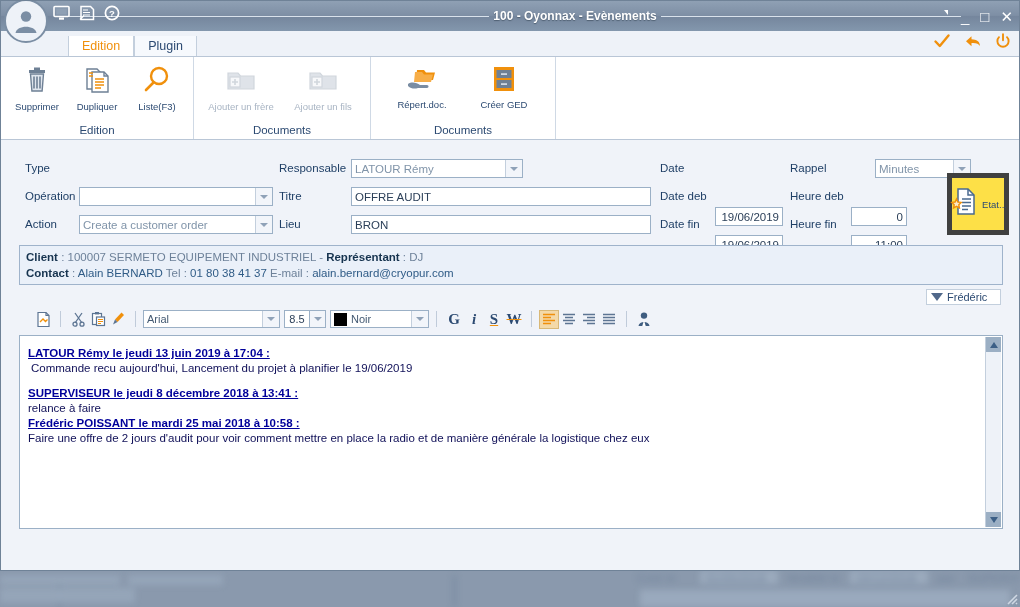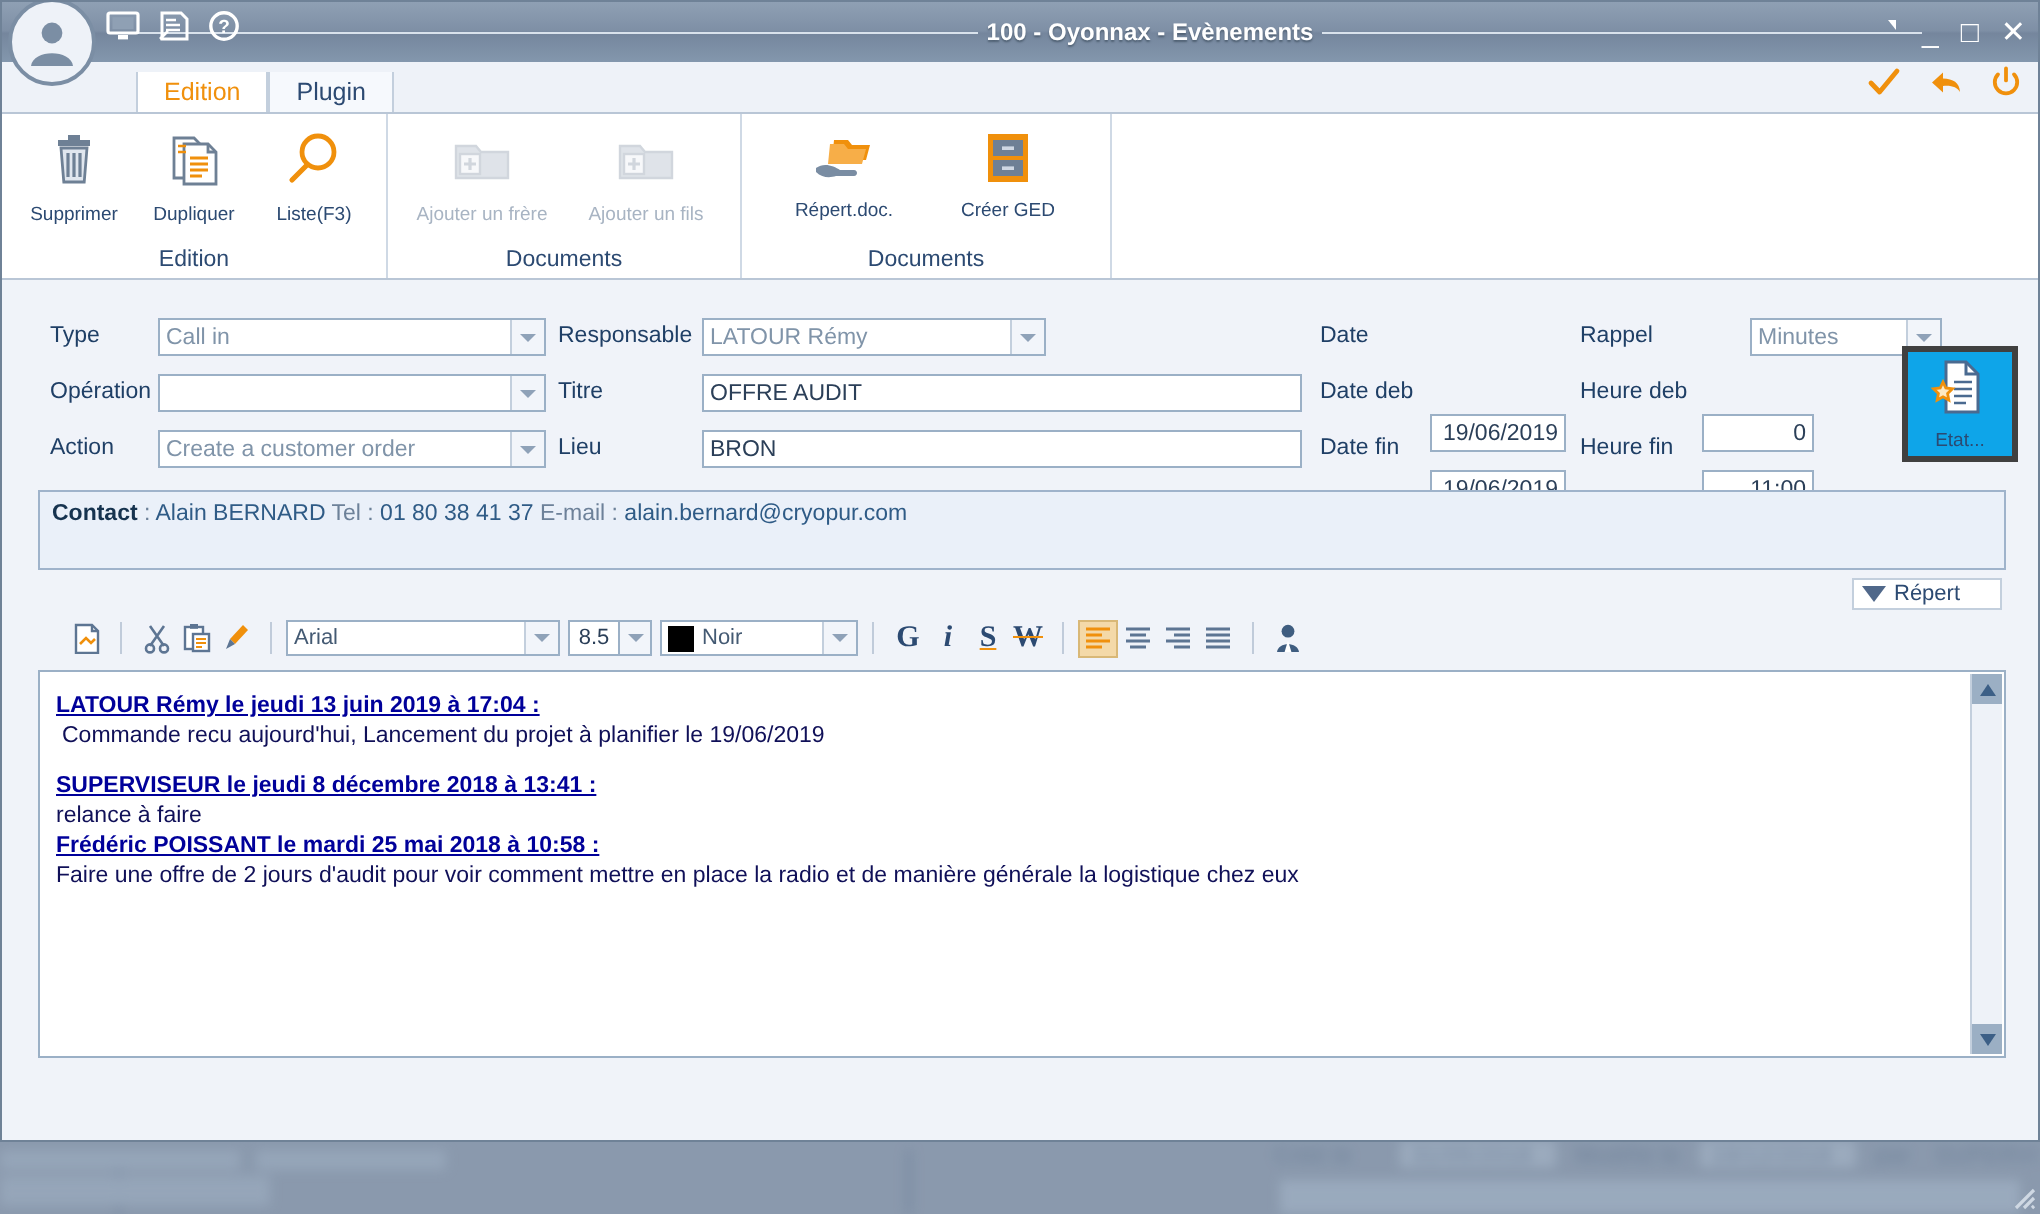"Call in" div.abs { html: <div> <span>Call in</span> <span> <i></i> </span> </div> -> none }
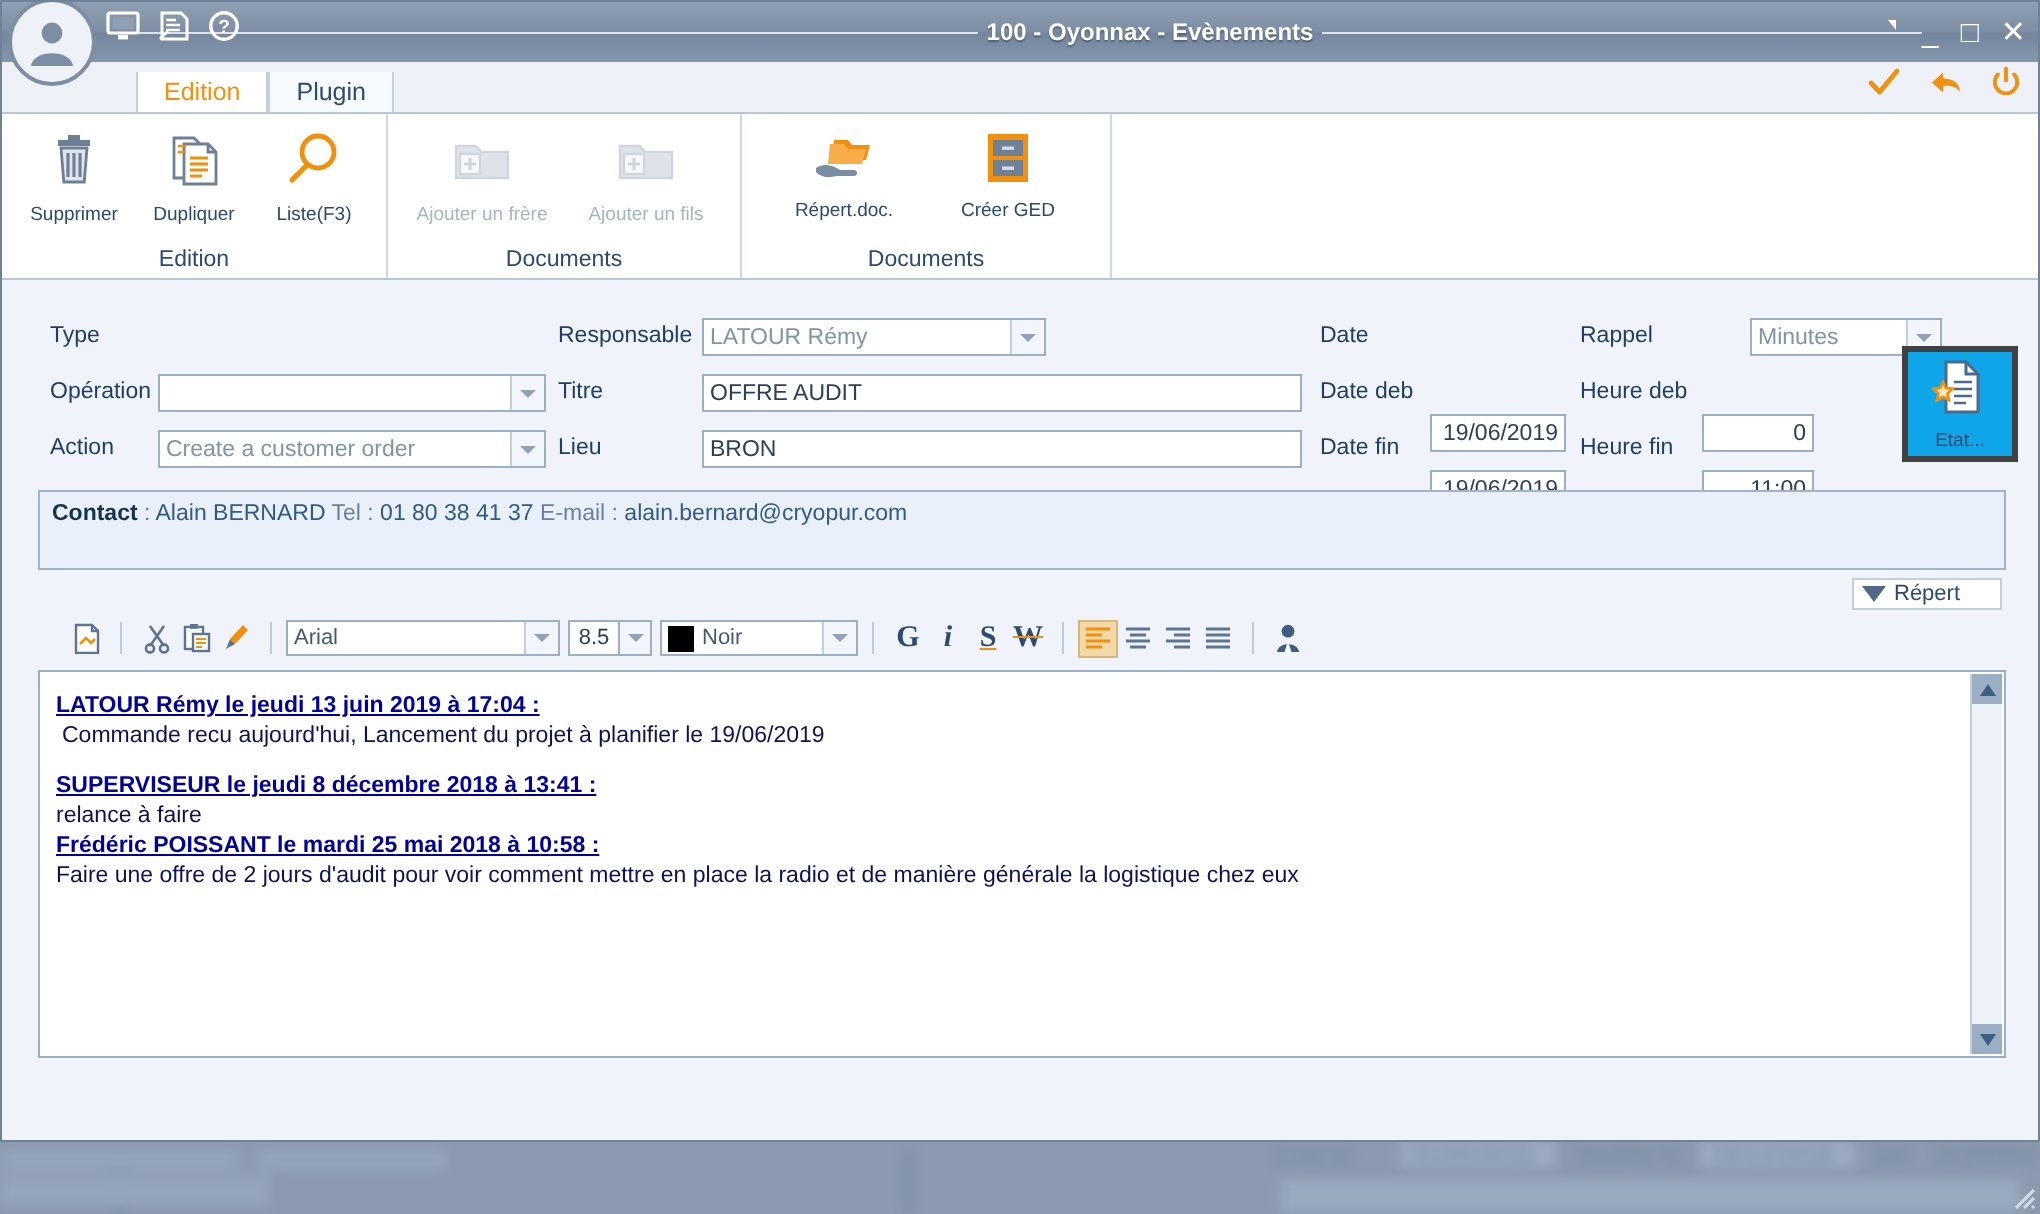"Etat..." .etat { background: #0ea5e9 -> #fde047; border: 3px solid #404040 -> 5px solid #404040; flex-direction: column -> row }
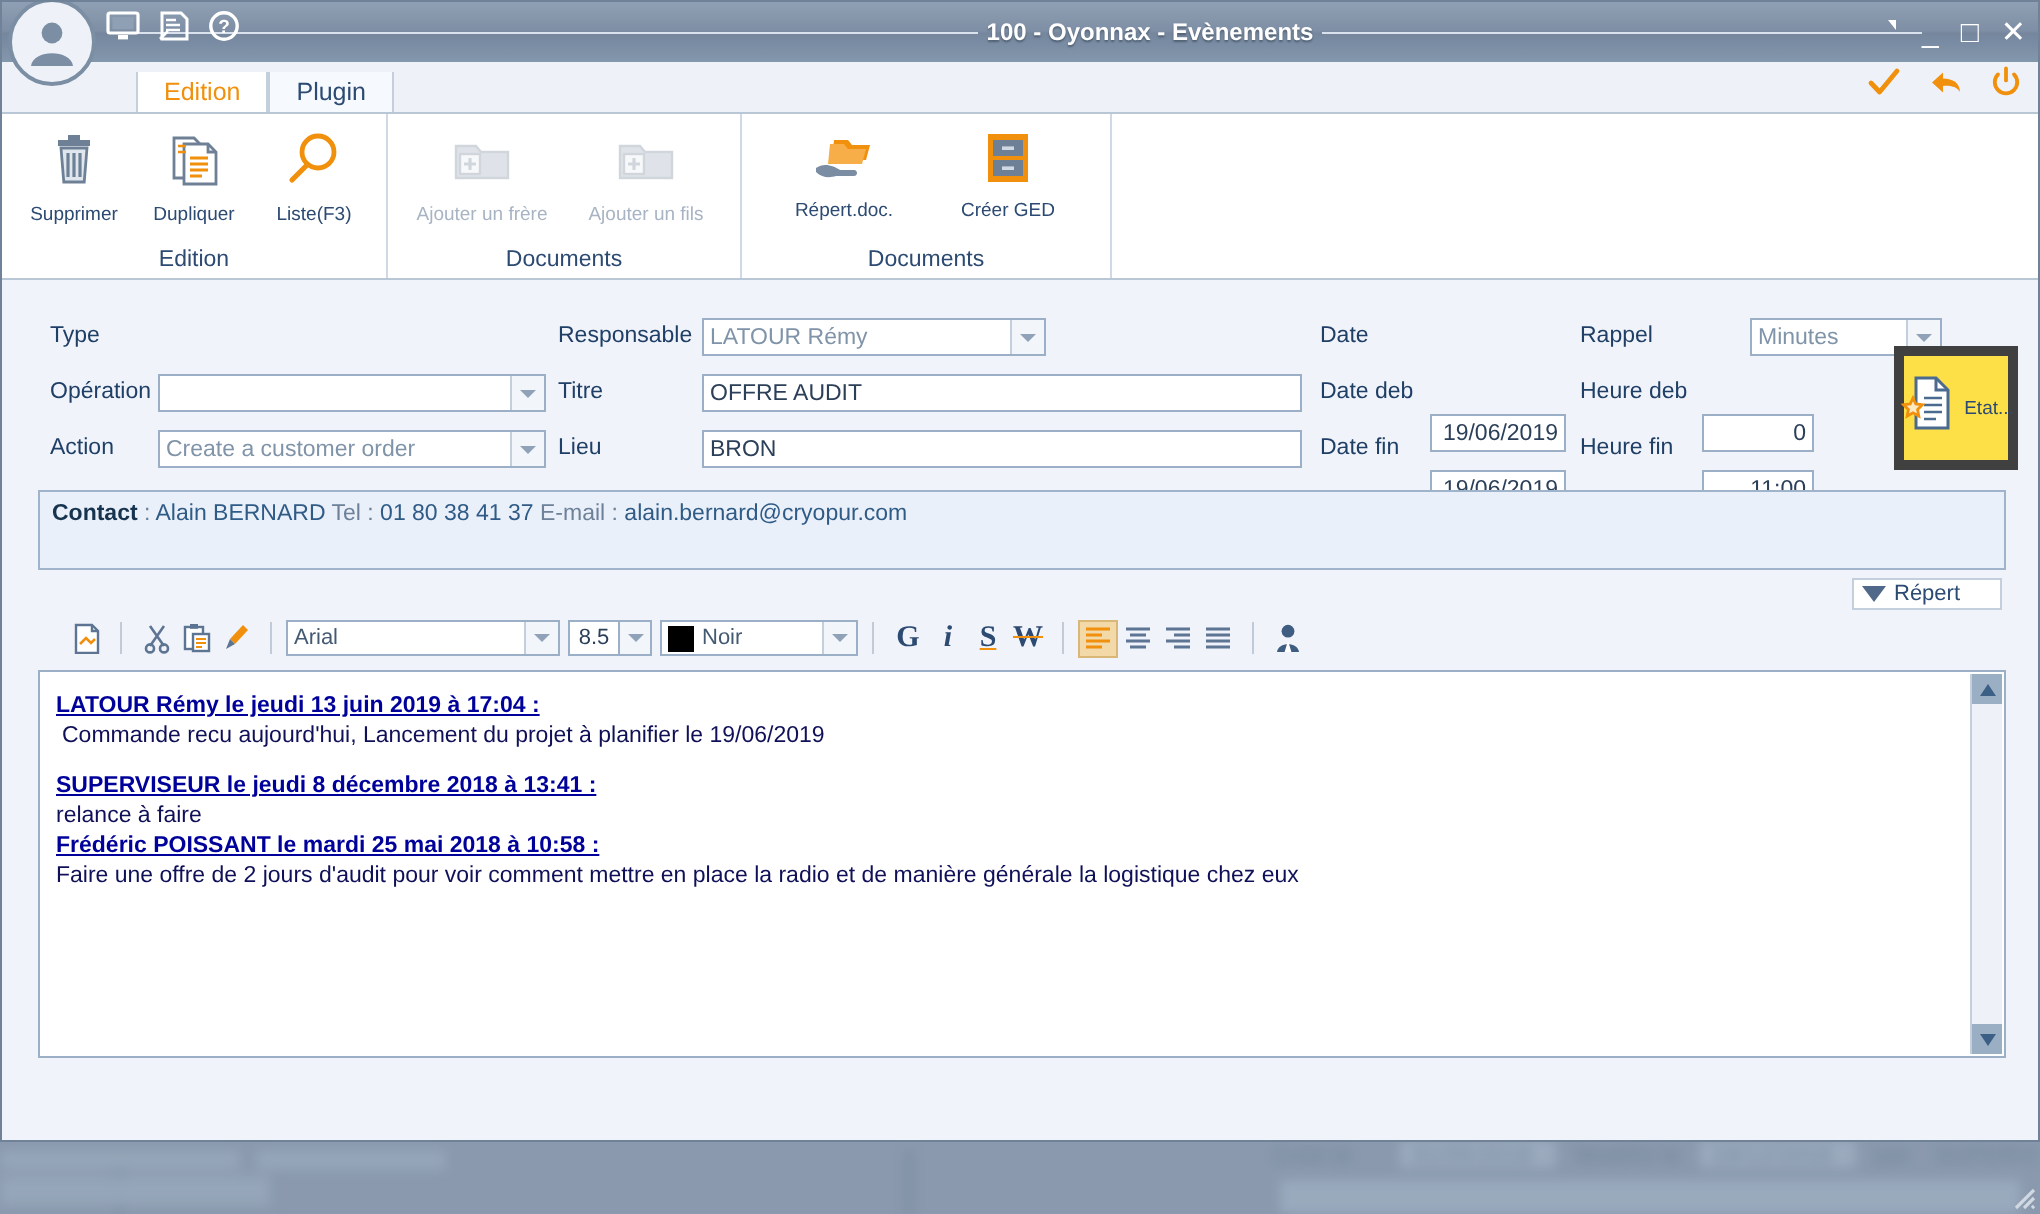"Client : 100007 SERMETO EQUIPEMENT" div.cline { html: none -> <div> <b>Client</b><span> : </span><span>100007 SERMETO EQUIPEMENT INDUSTRIEL</span><span> - </span><b>Représentant</b><span> : DJ</span> </div> }
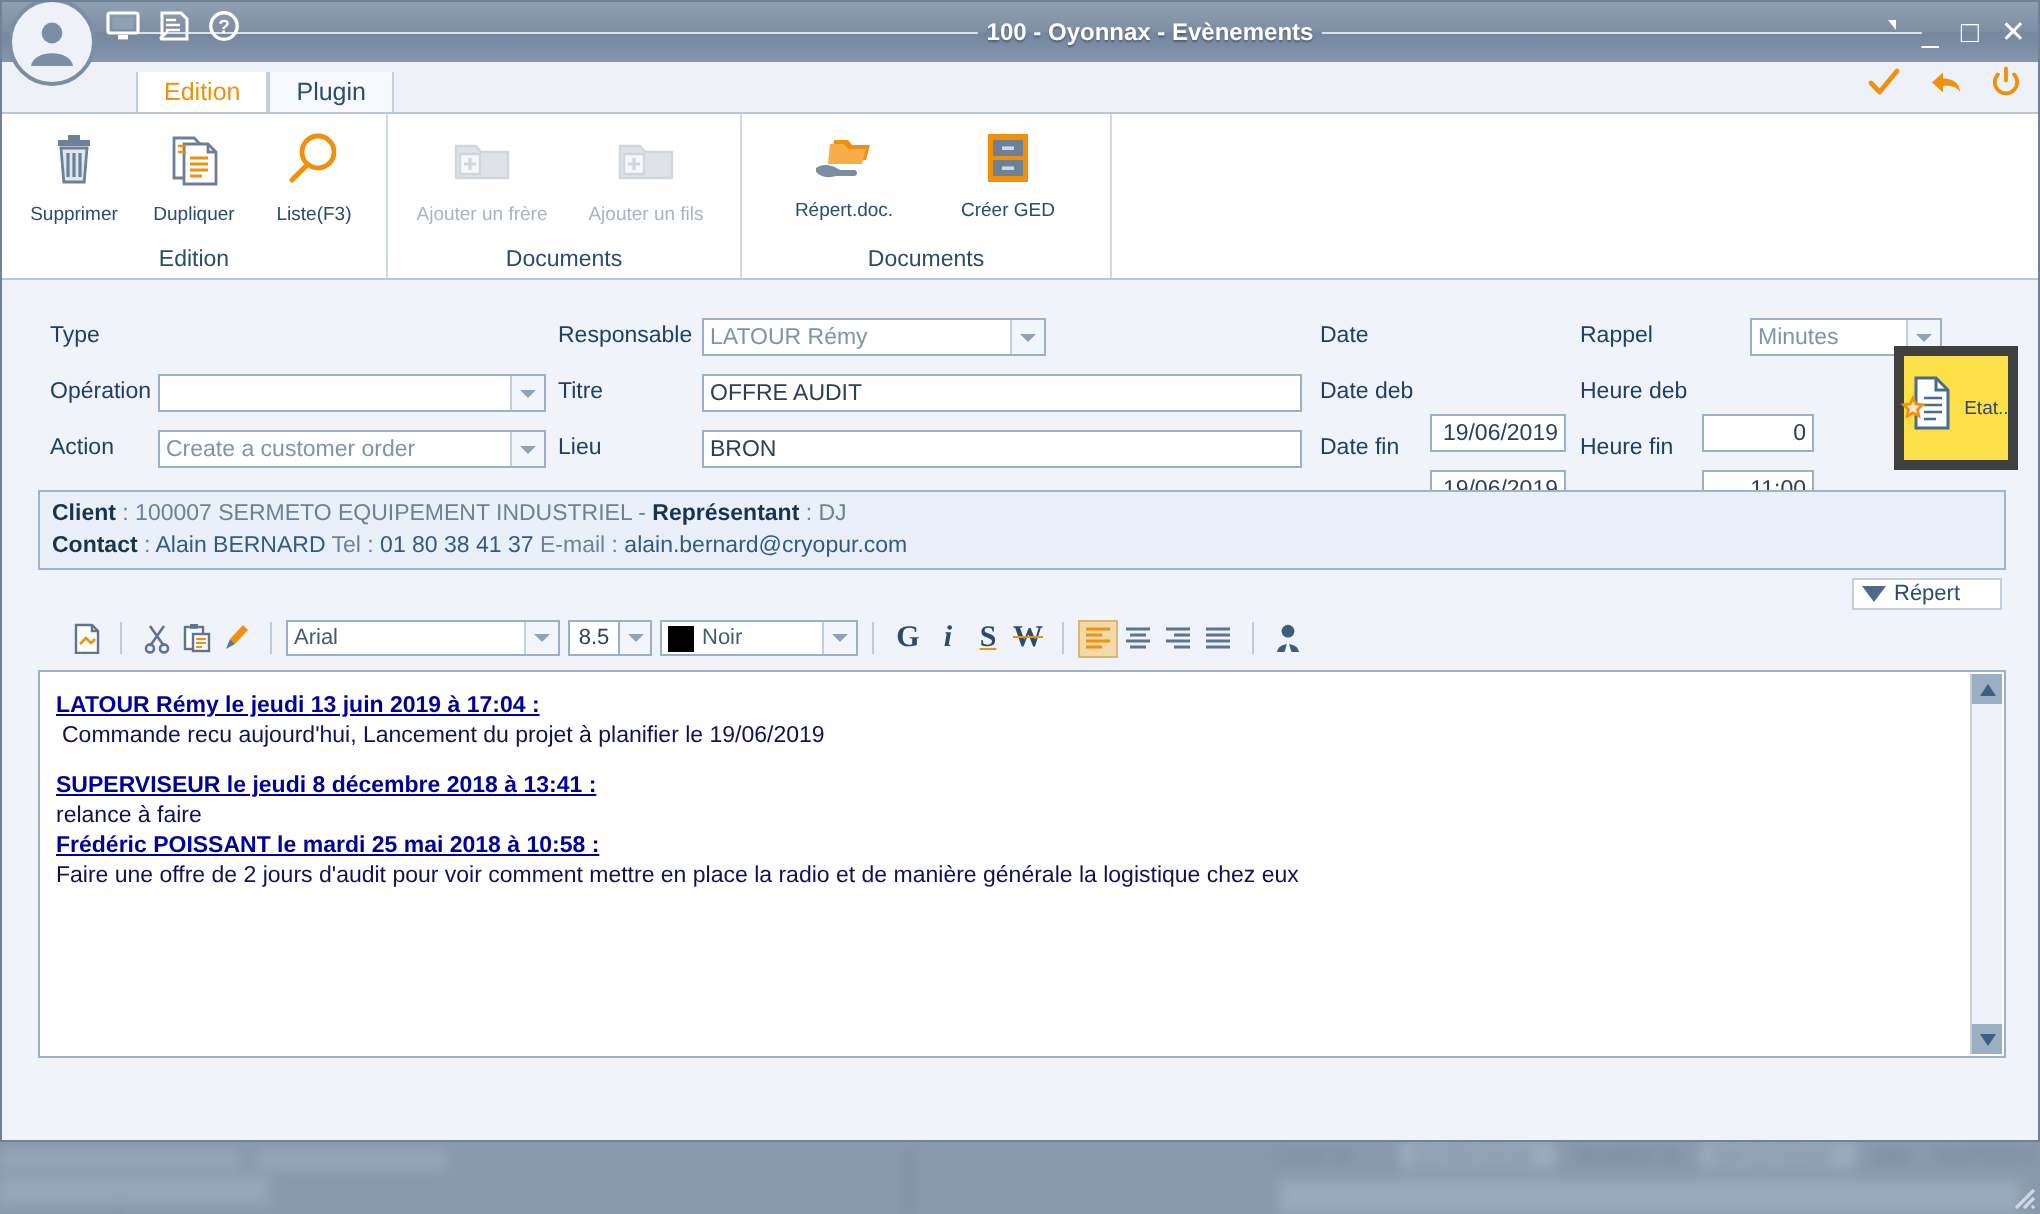"Répert" span.lbl { text: Répert -> Frédéric }
